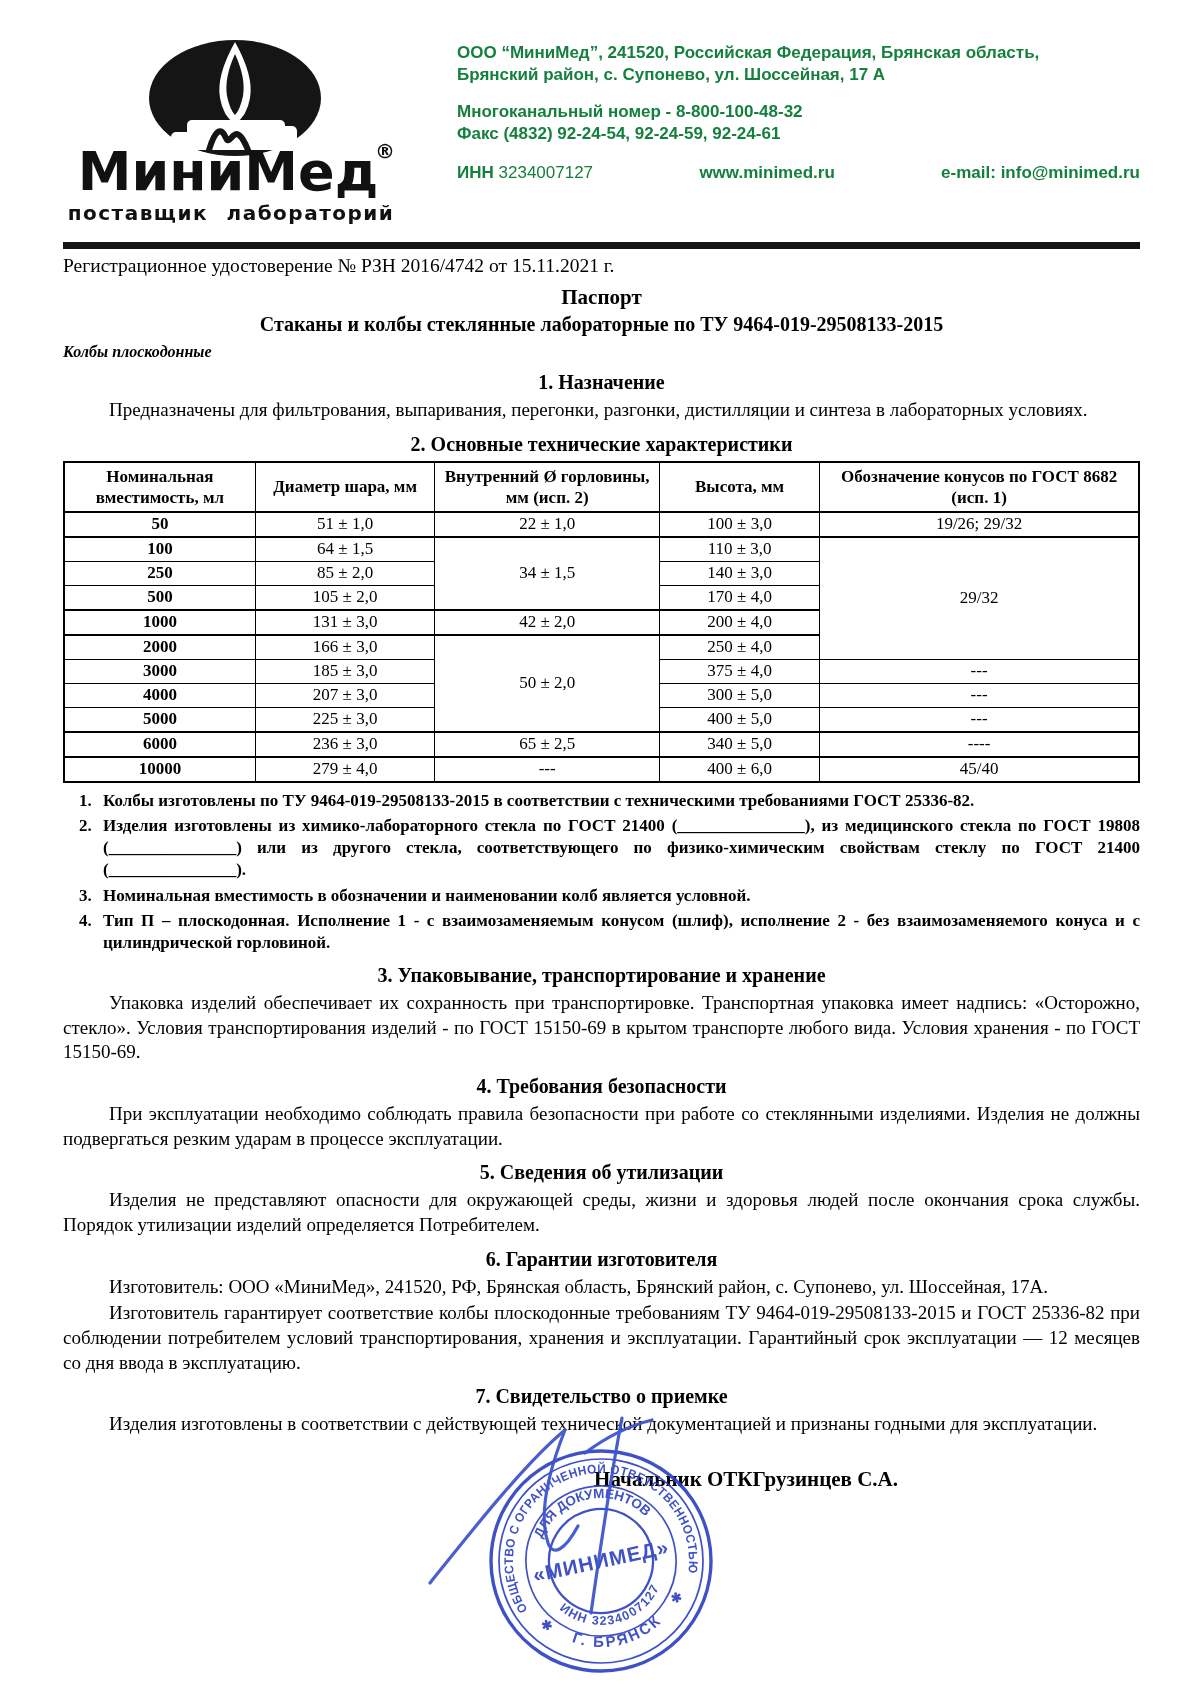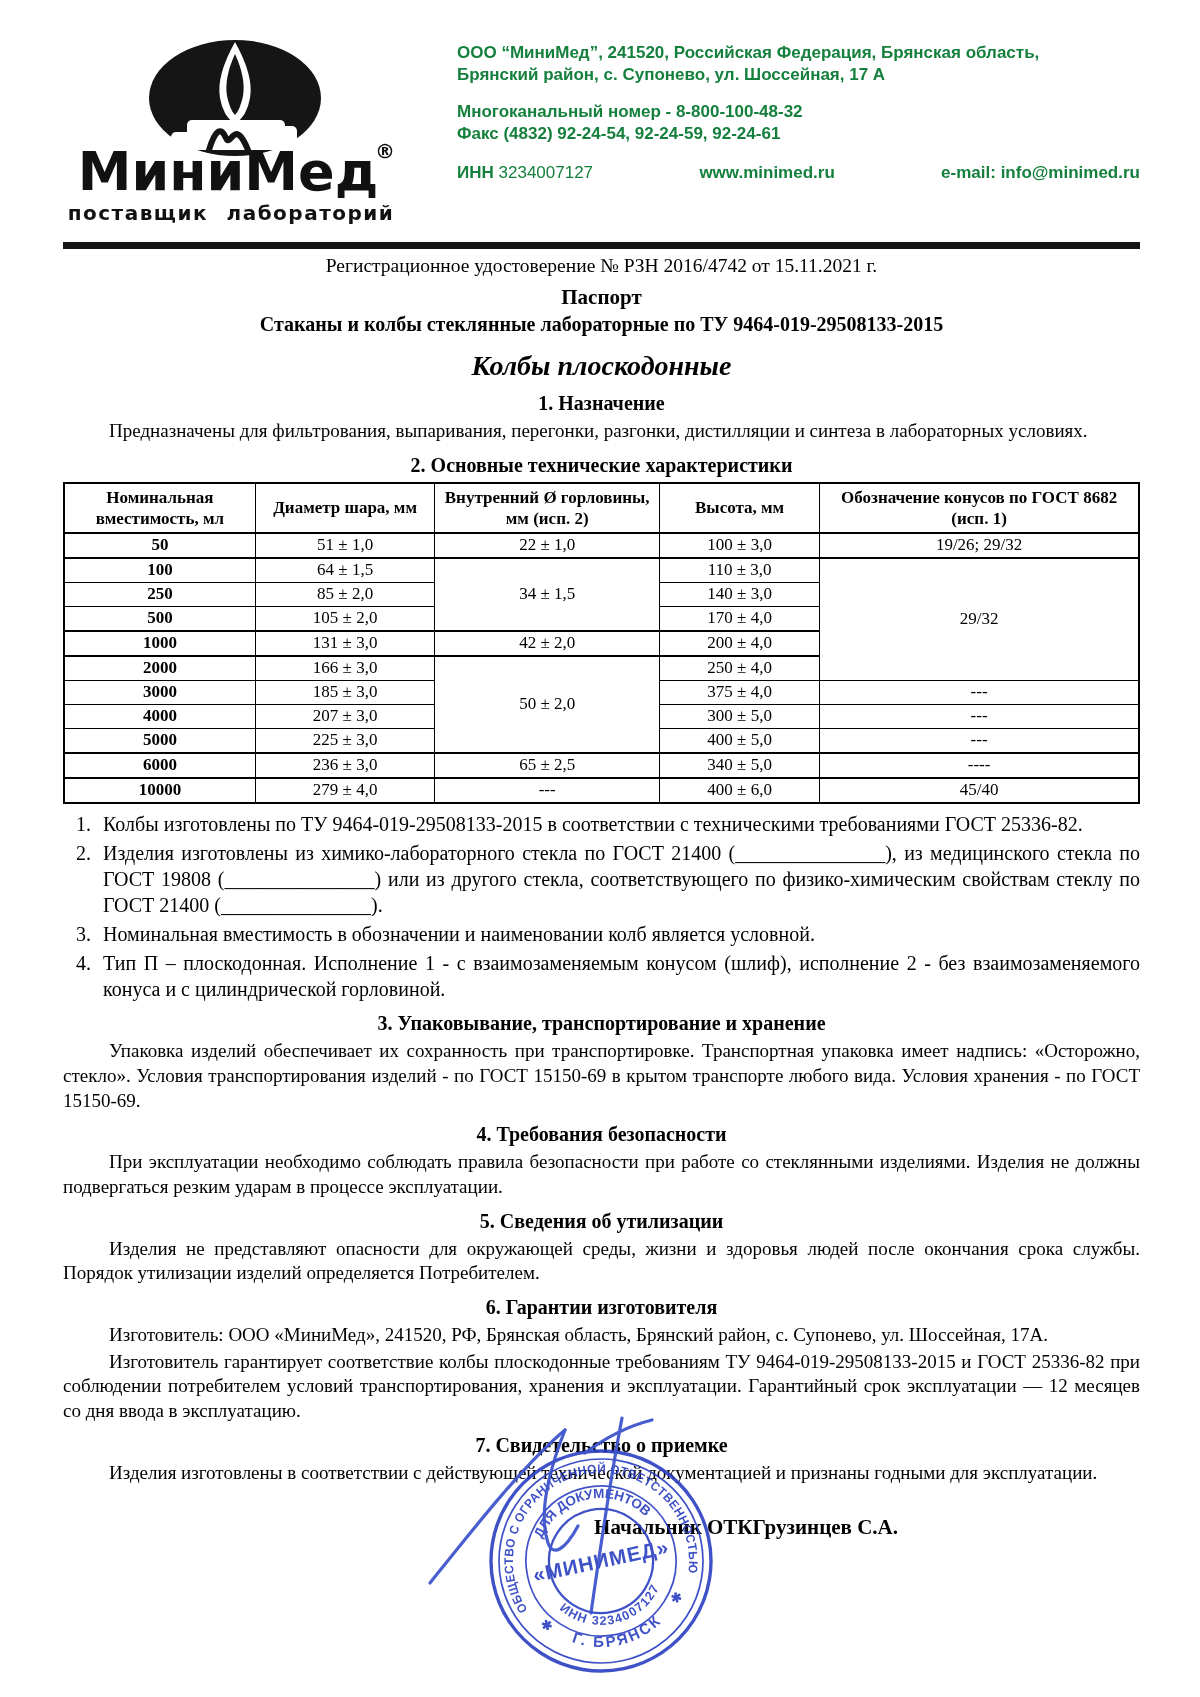"Регистрационное удостоверение № РЗН" .reg-line { text-align: center -> left }
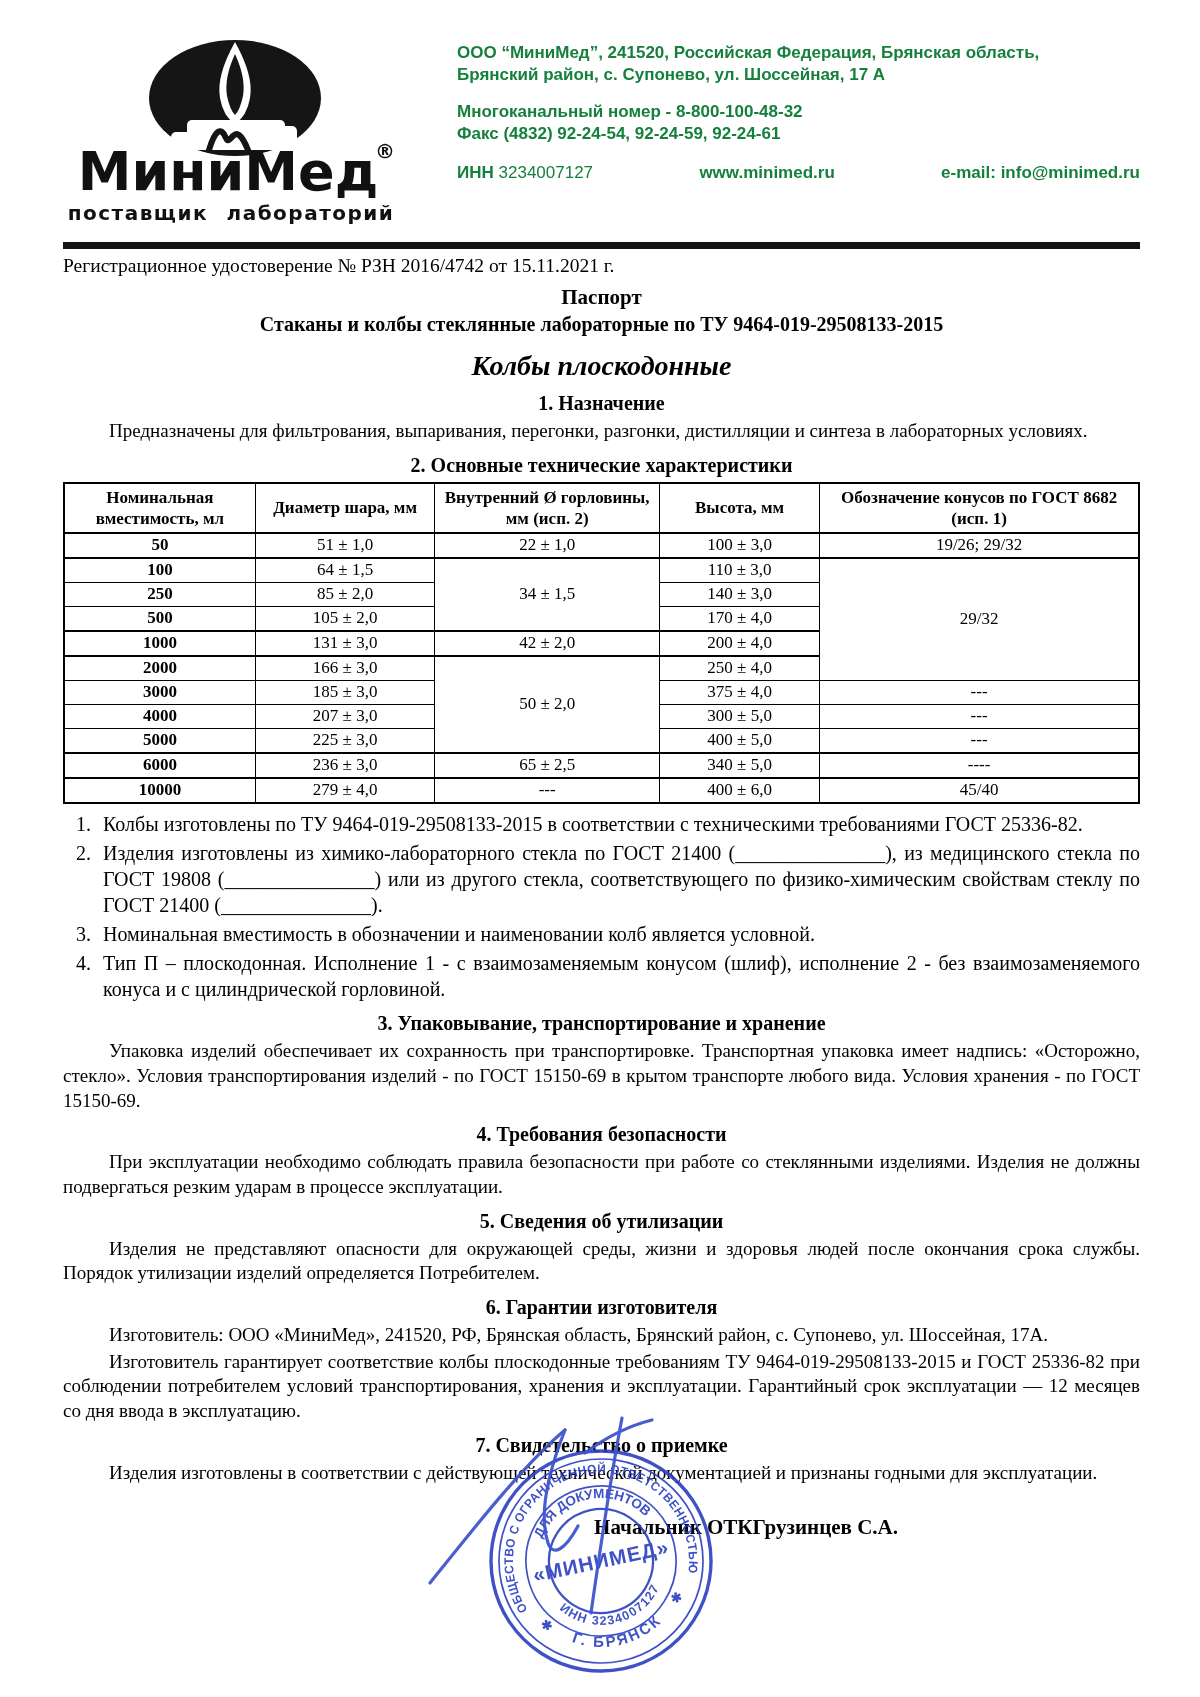"Колбы плоскодонные" .product-name { font-size: 28px -> 16px; margin-top: 14px -> 7px; text-align: center -> none }
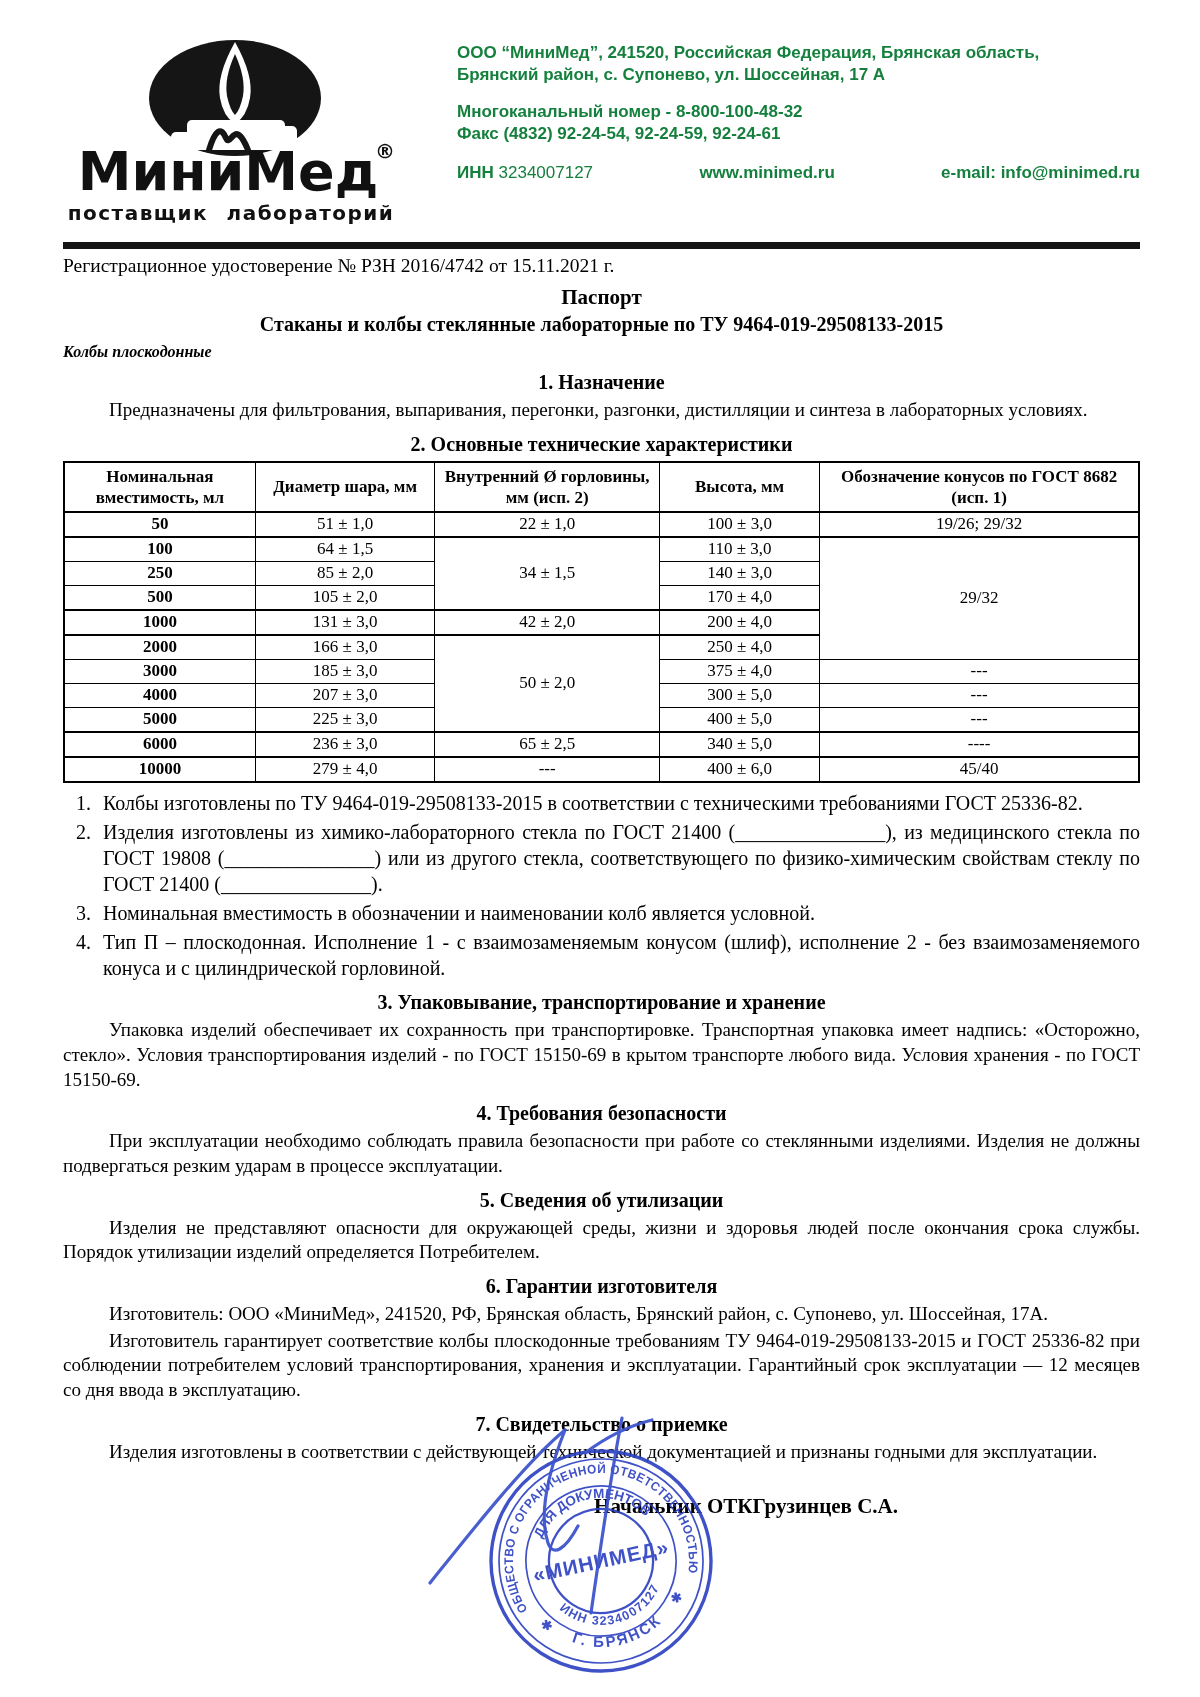"Колбы изготовлены по ТУ" ol.notes { font-size: 20px -> 17px; font-weight: none -> bold }
